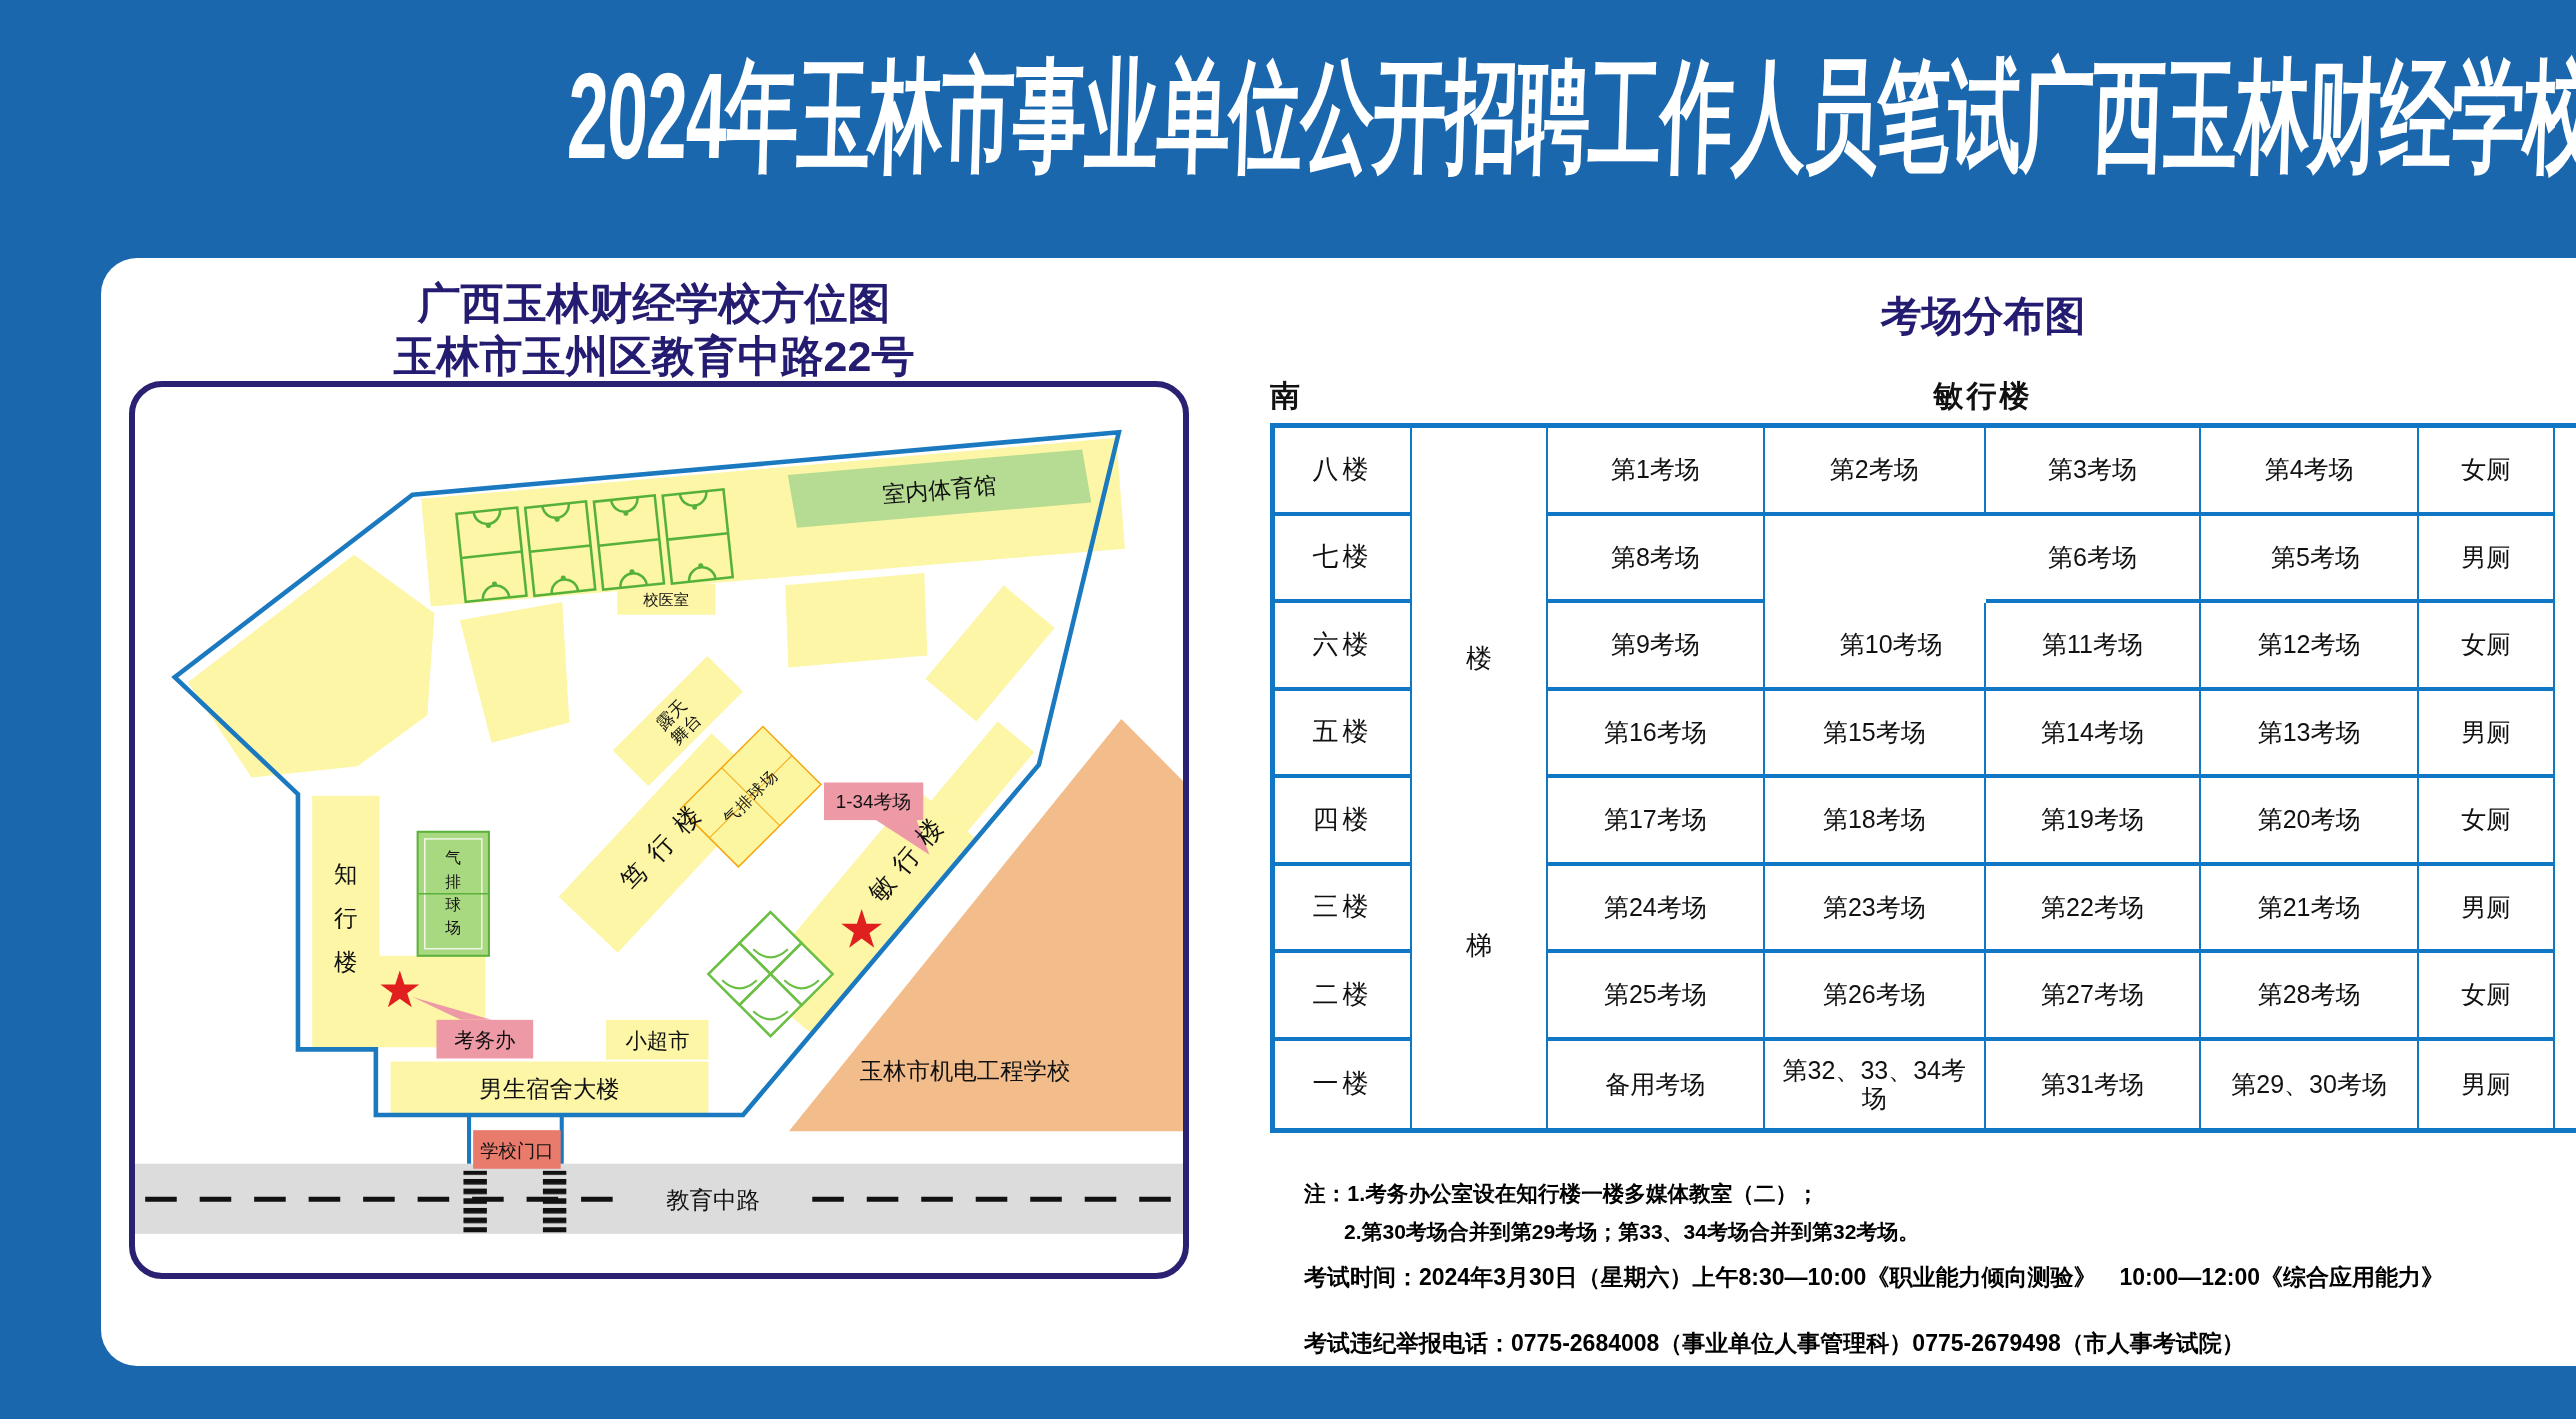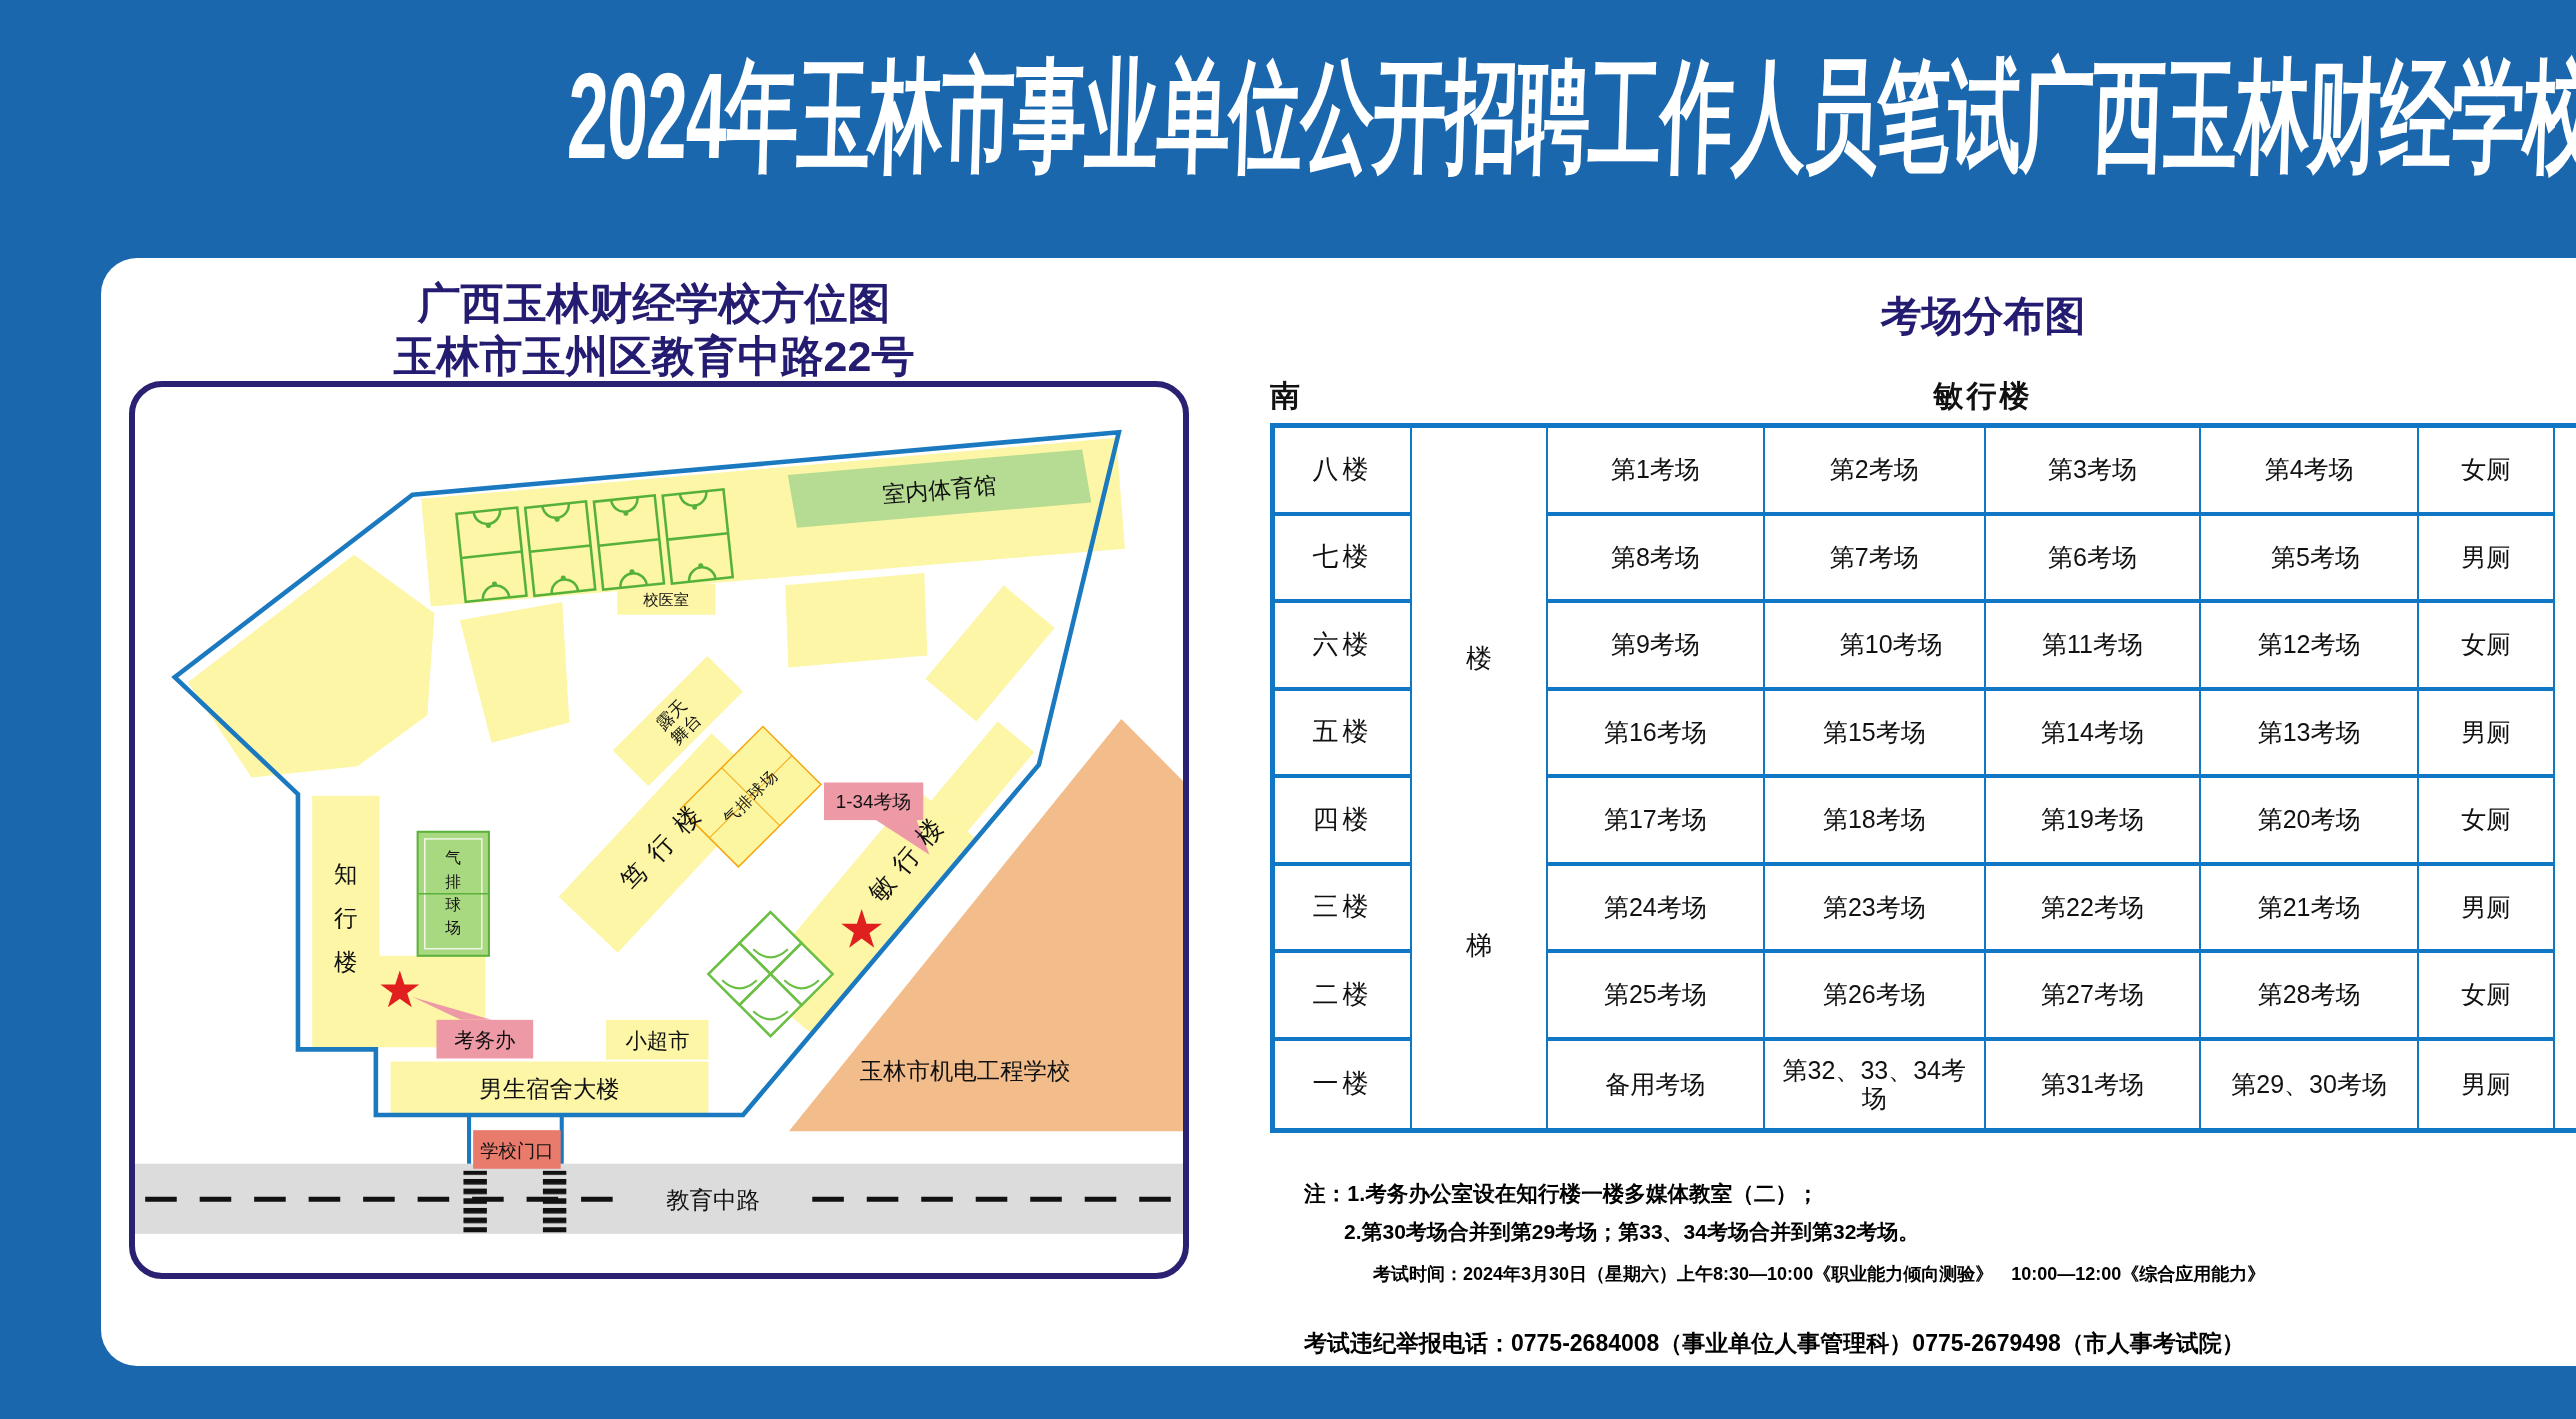"第7考场" div.cell { html: <div>第7考场</div> -> none }
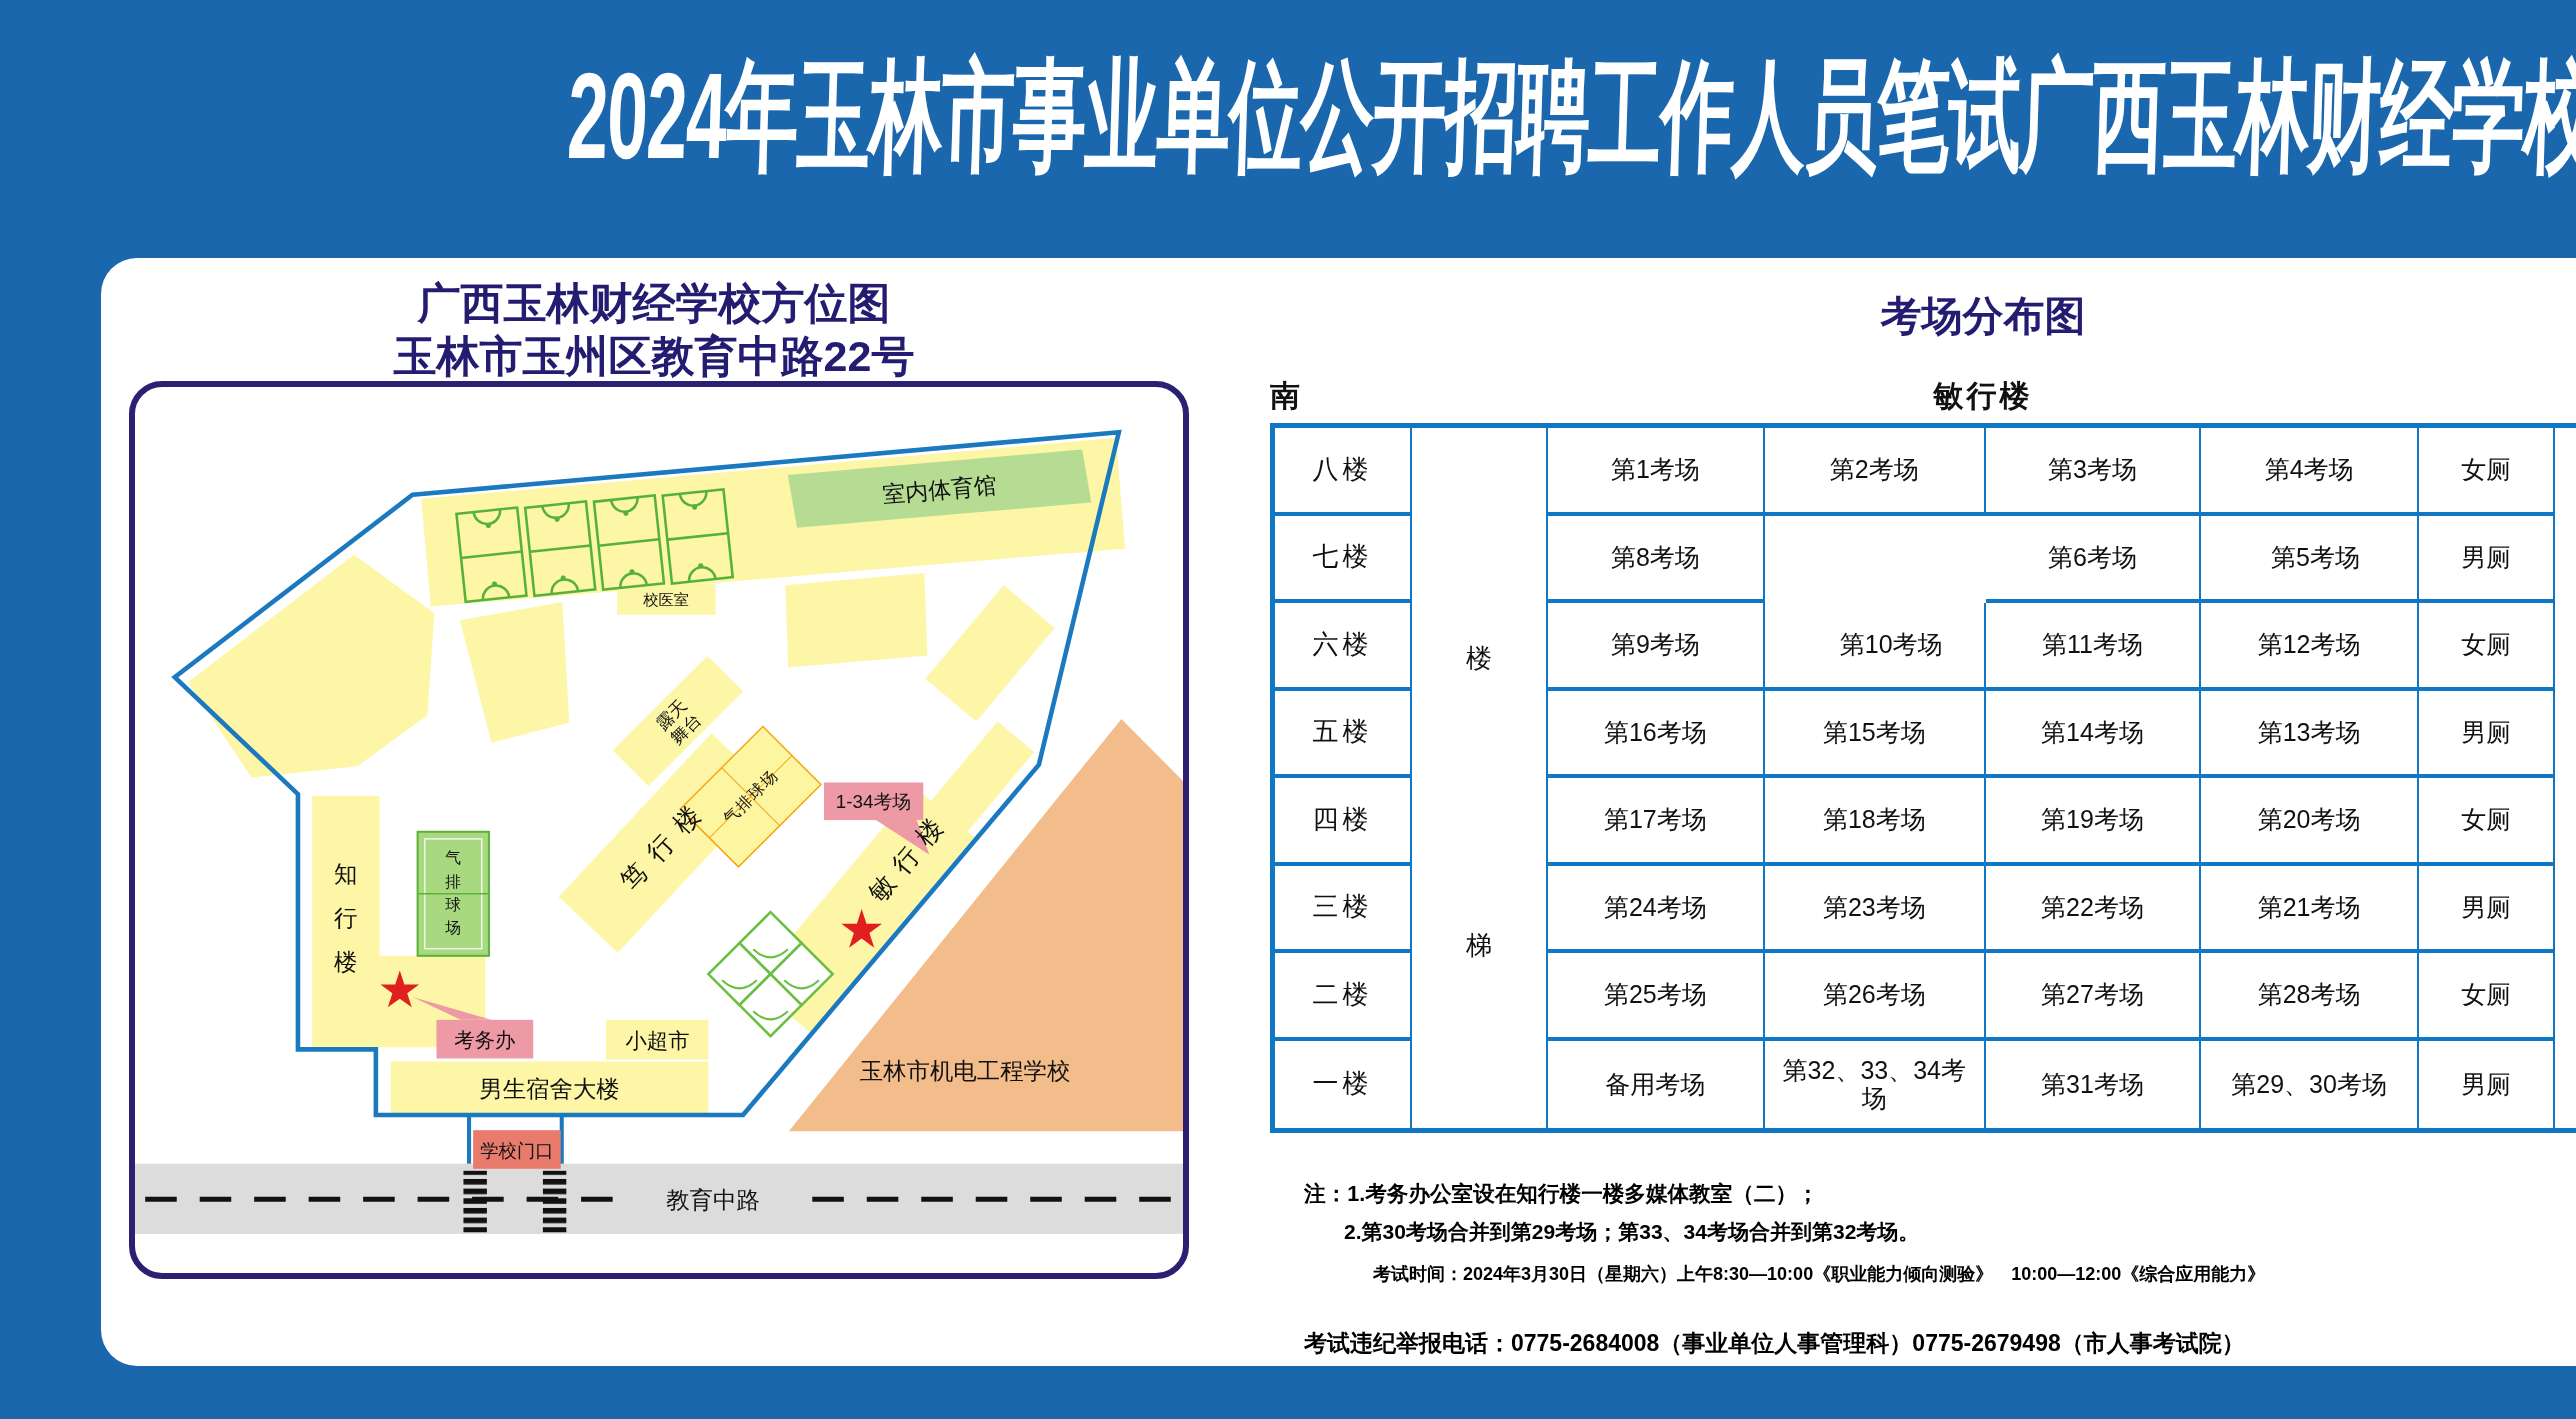"考试时间：2024年3月30日（星期六）上午8:30—10:00《职业能力倾向测" .note.n3 { font-size: 18px -> 23px; left: 1329px -> 1260px }
